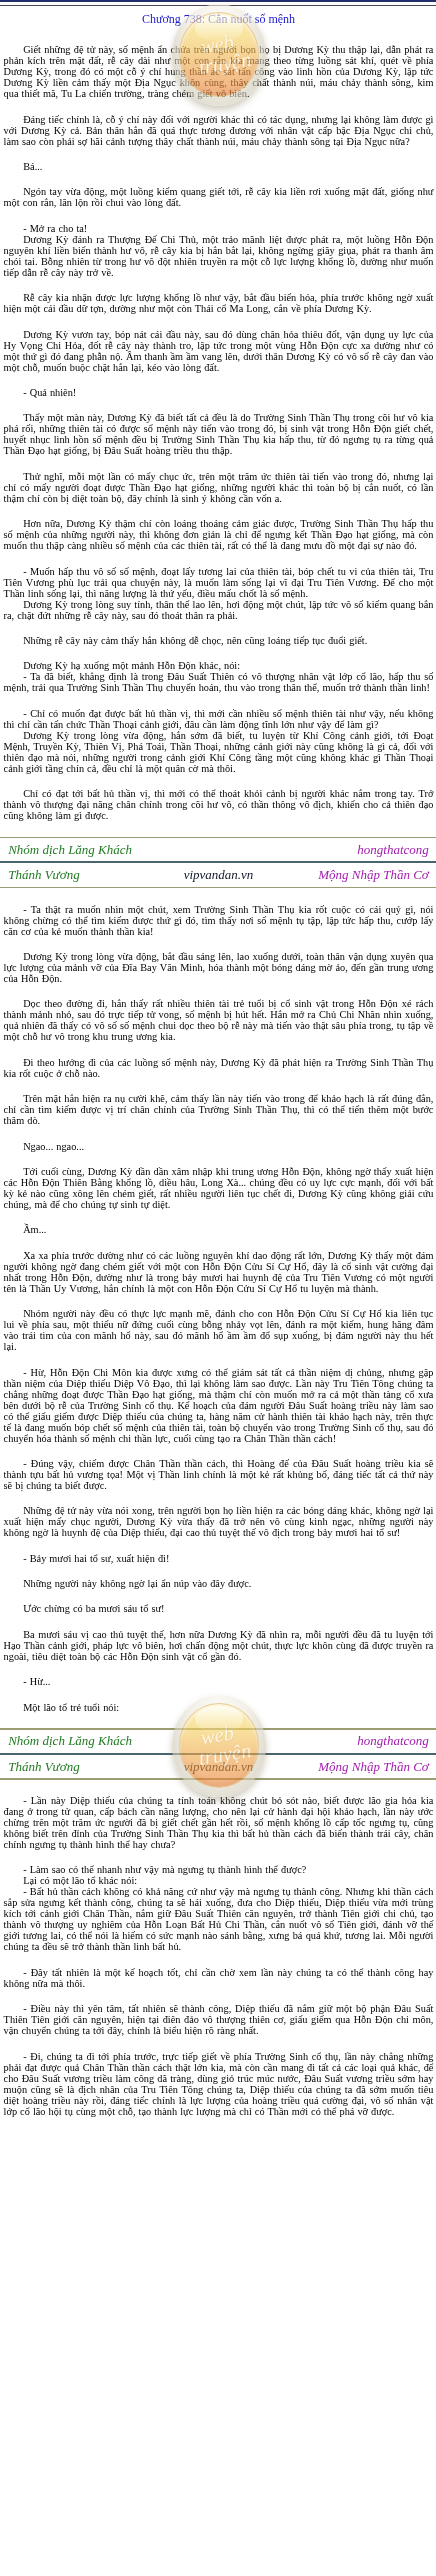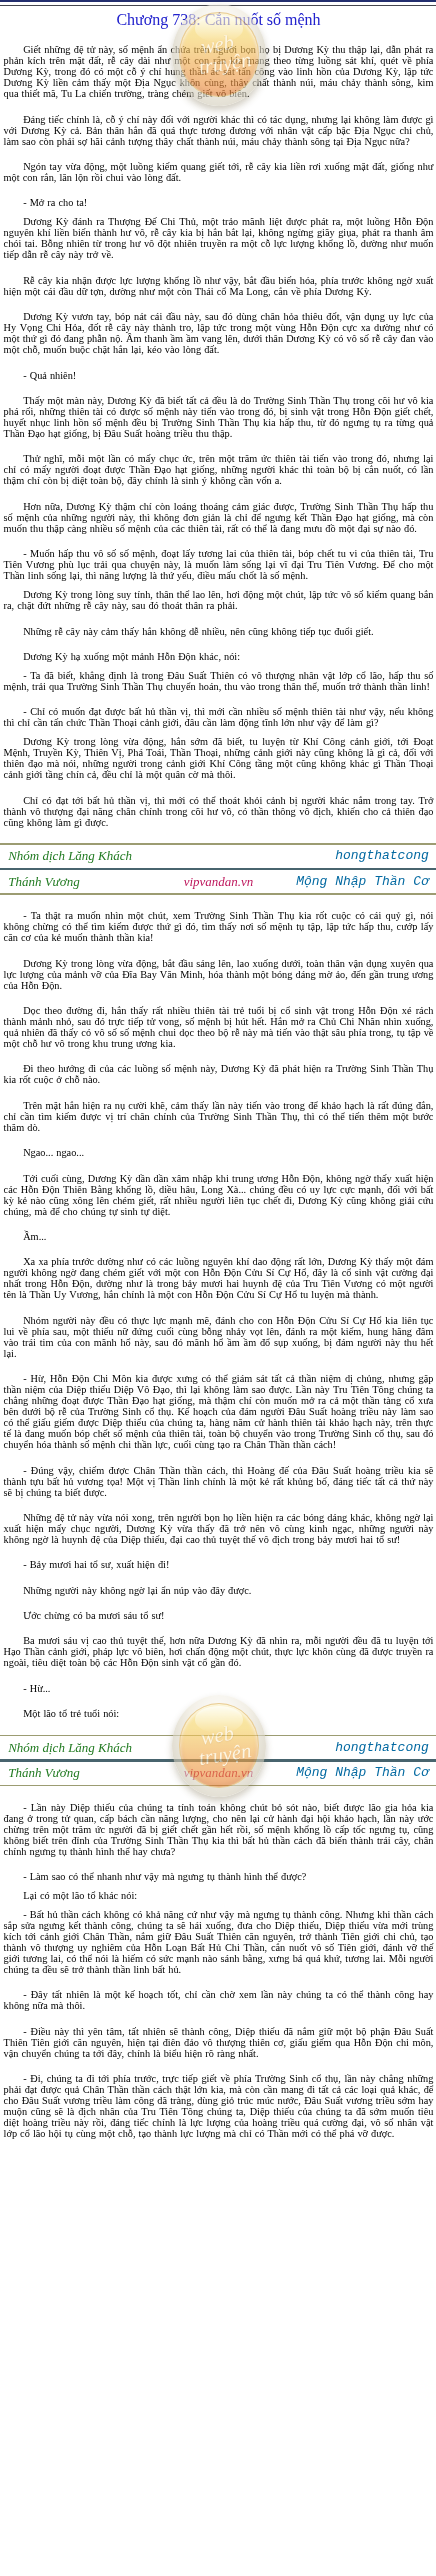"Chương 738: Cắn nuốt số" .title { font-size: 16px -> 12px }
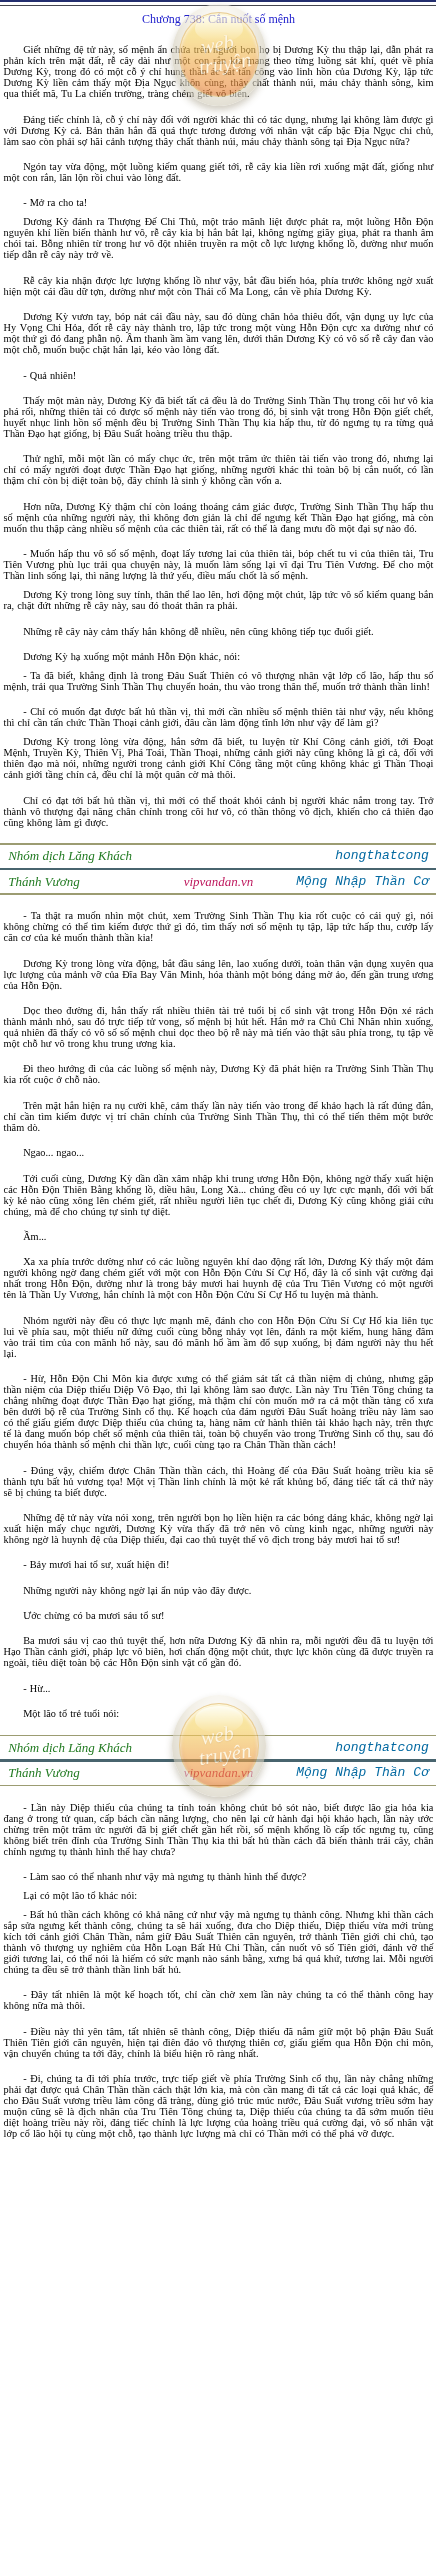"Bá..." p.para { html: none -> <p>Bá...</p> }
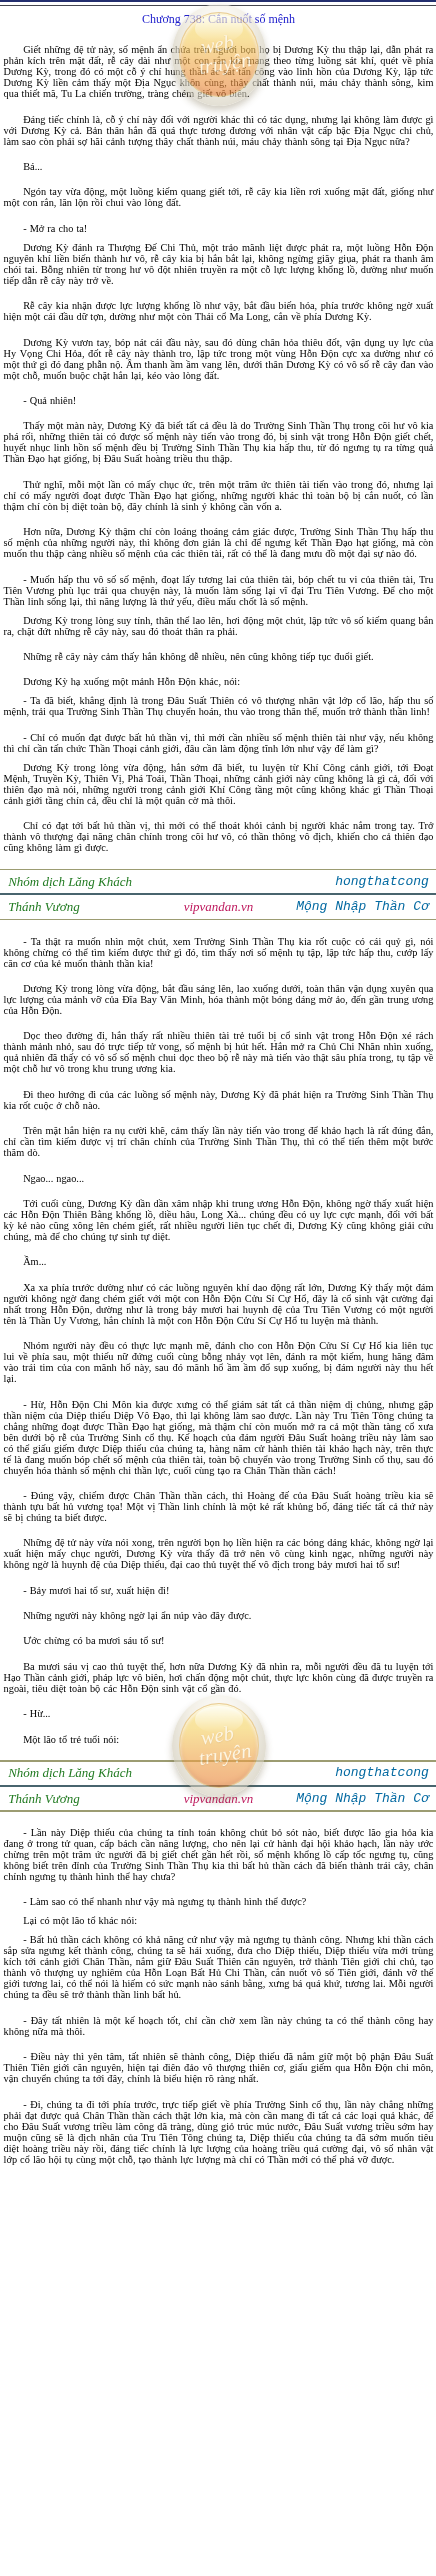"Dương Kỳ đánh ra Thượng" .para.tight { margin-top: 8px -> 0 }
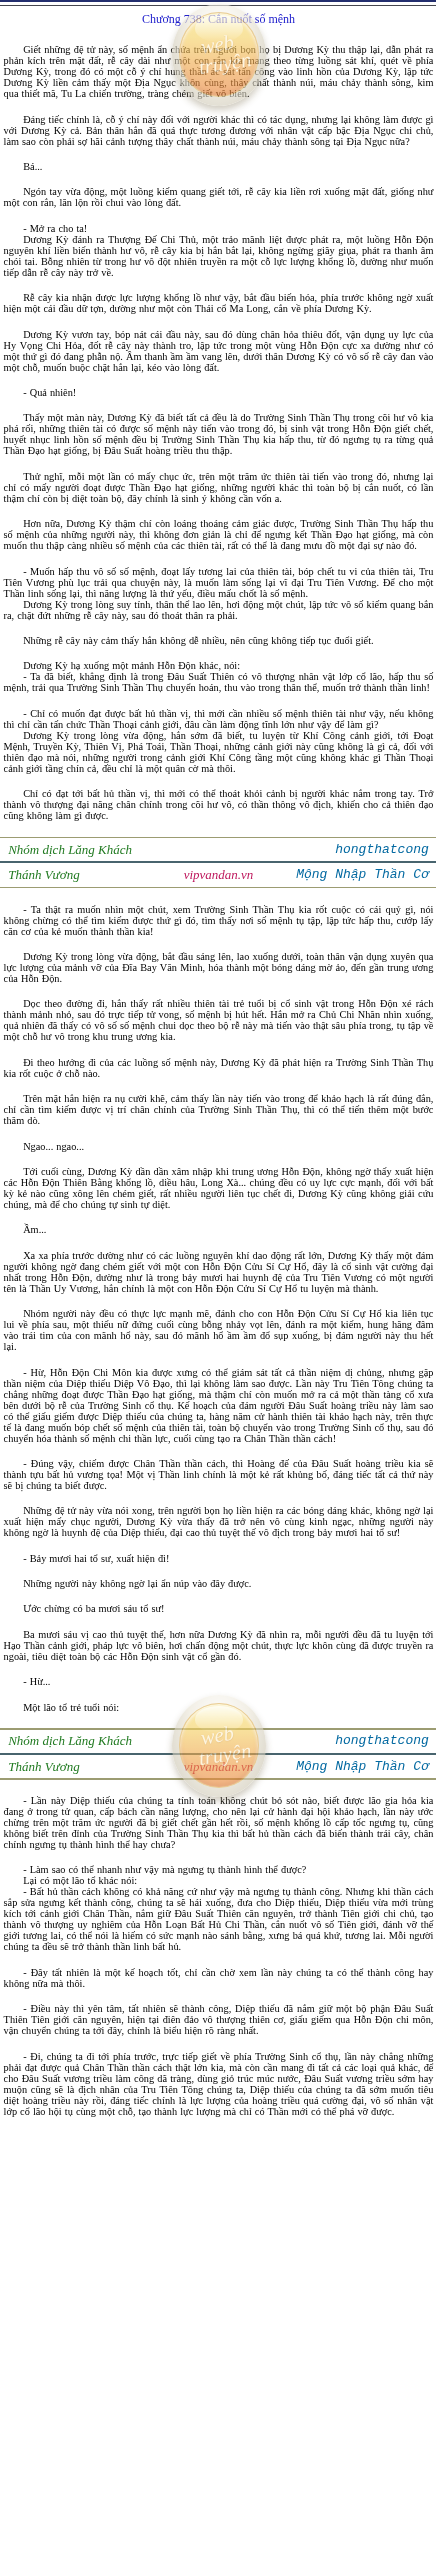"Những rễ cây này cảm" p.para { text: nhiều, nên cũng không -> chọc, nên cũng loáng }
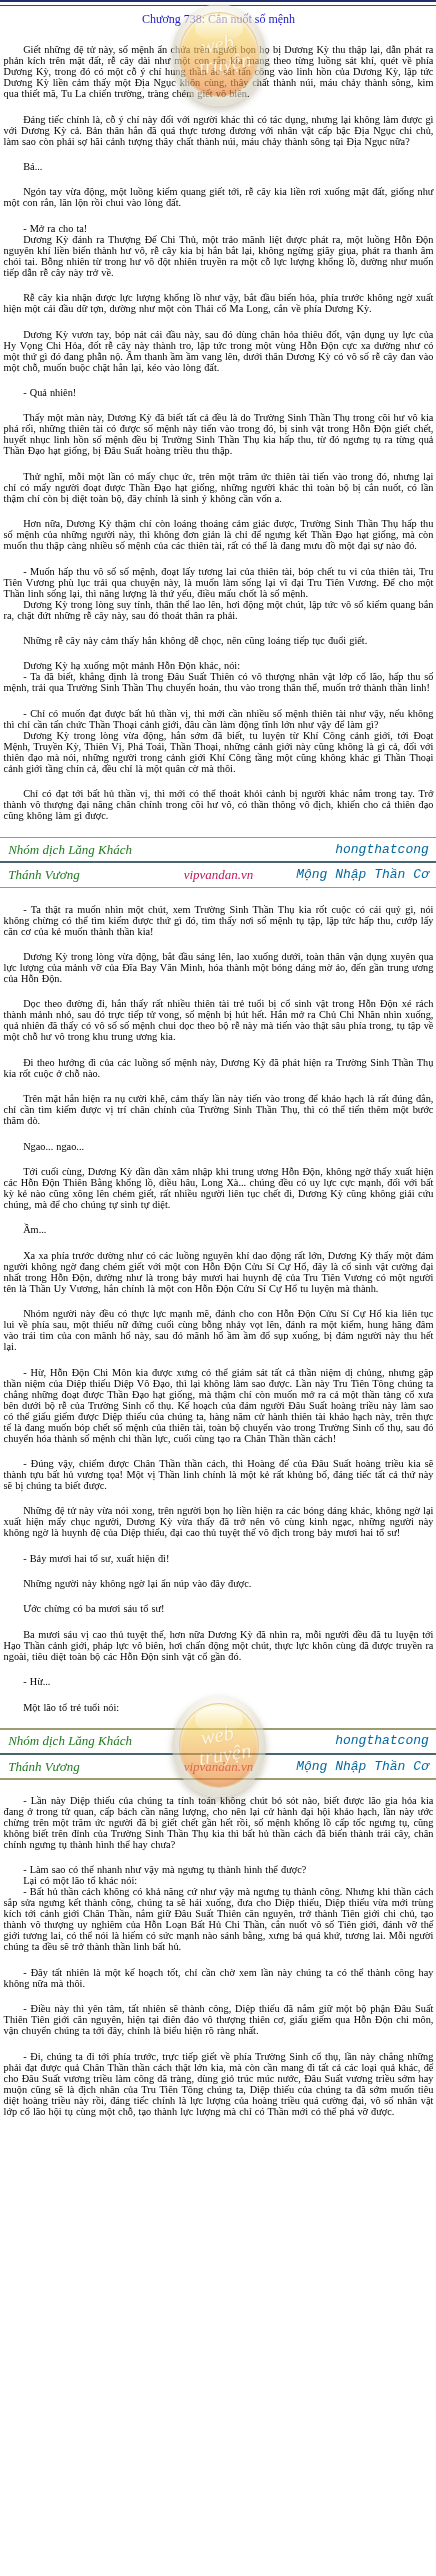"hongthatcong" .orange { color: #0369a1 -> #a21caf; font-family: Liberation Mono, monospace -> none }
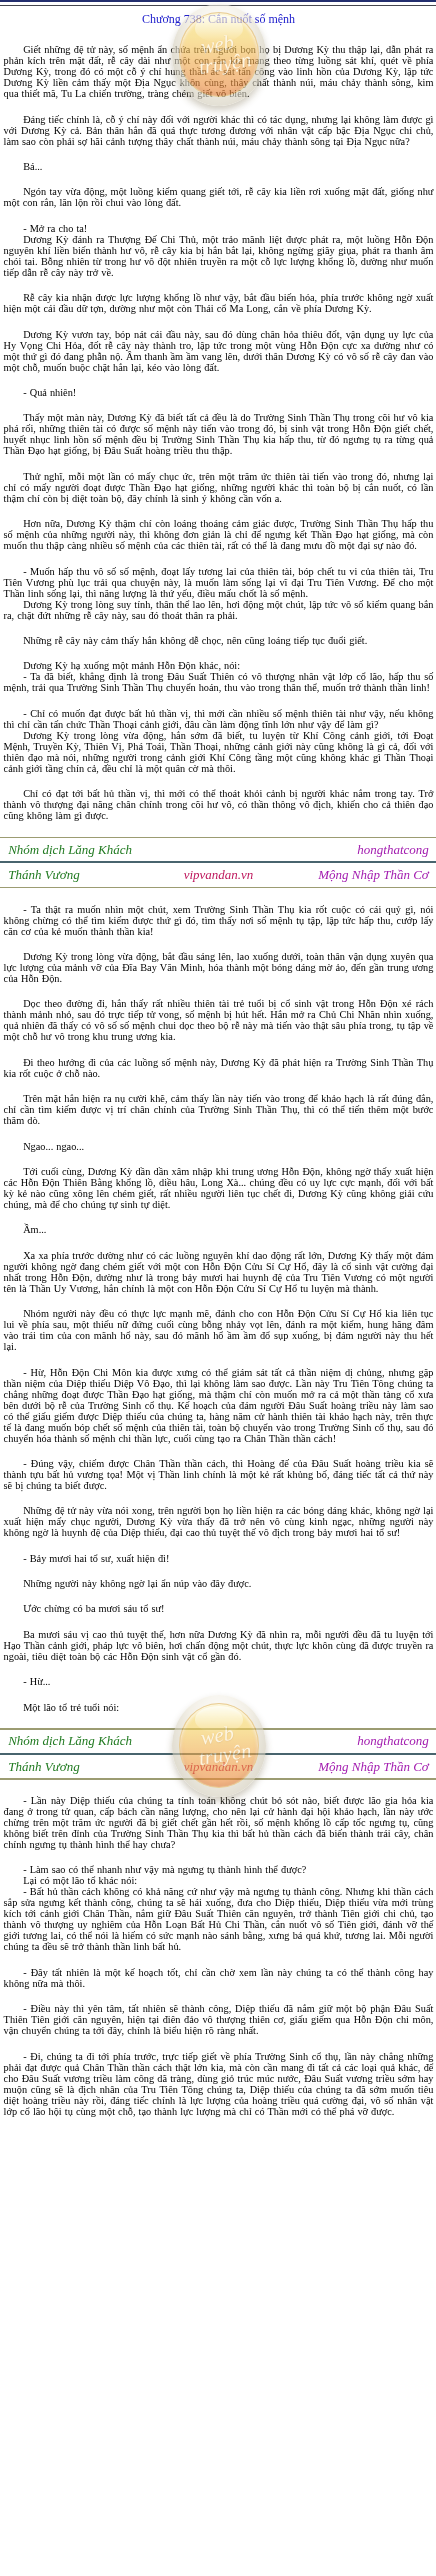"vipvandan.vn" .gray { color: #be185d -> #0f172a }
